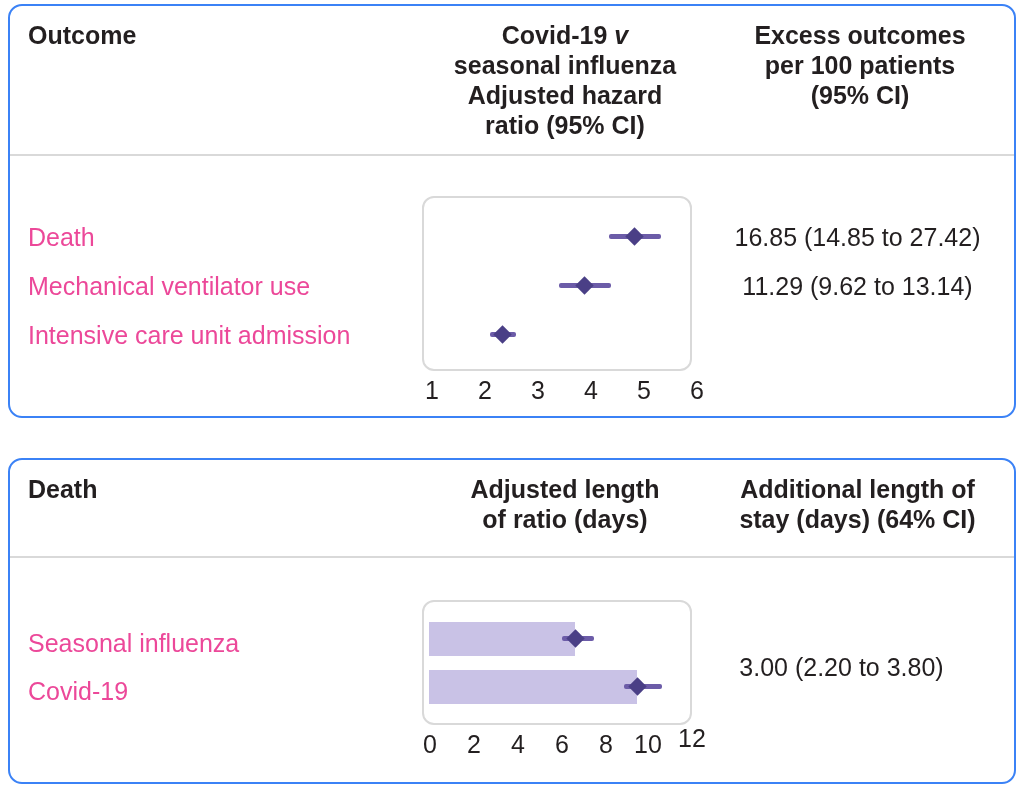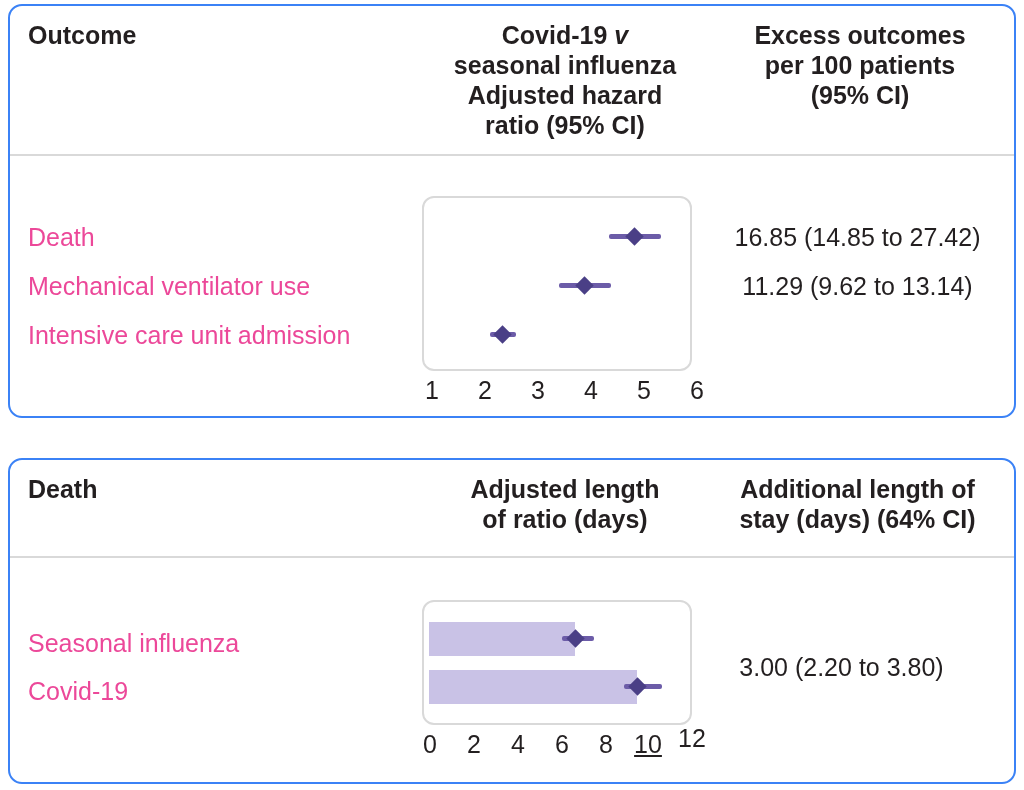"10" div.axis-label { text-decoration: underline -> none }
